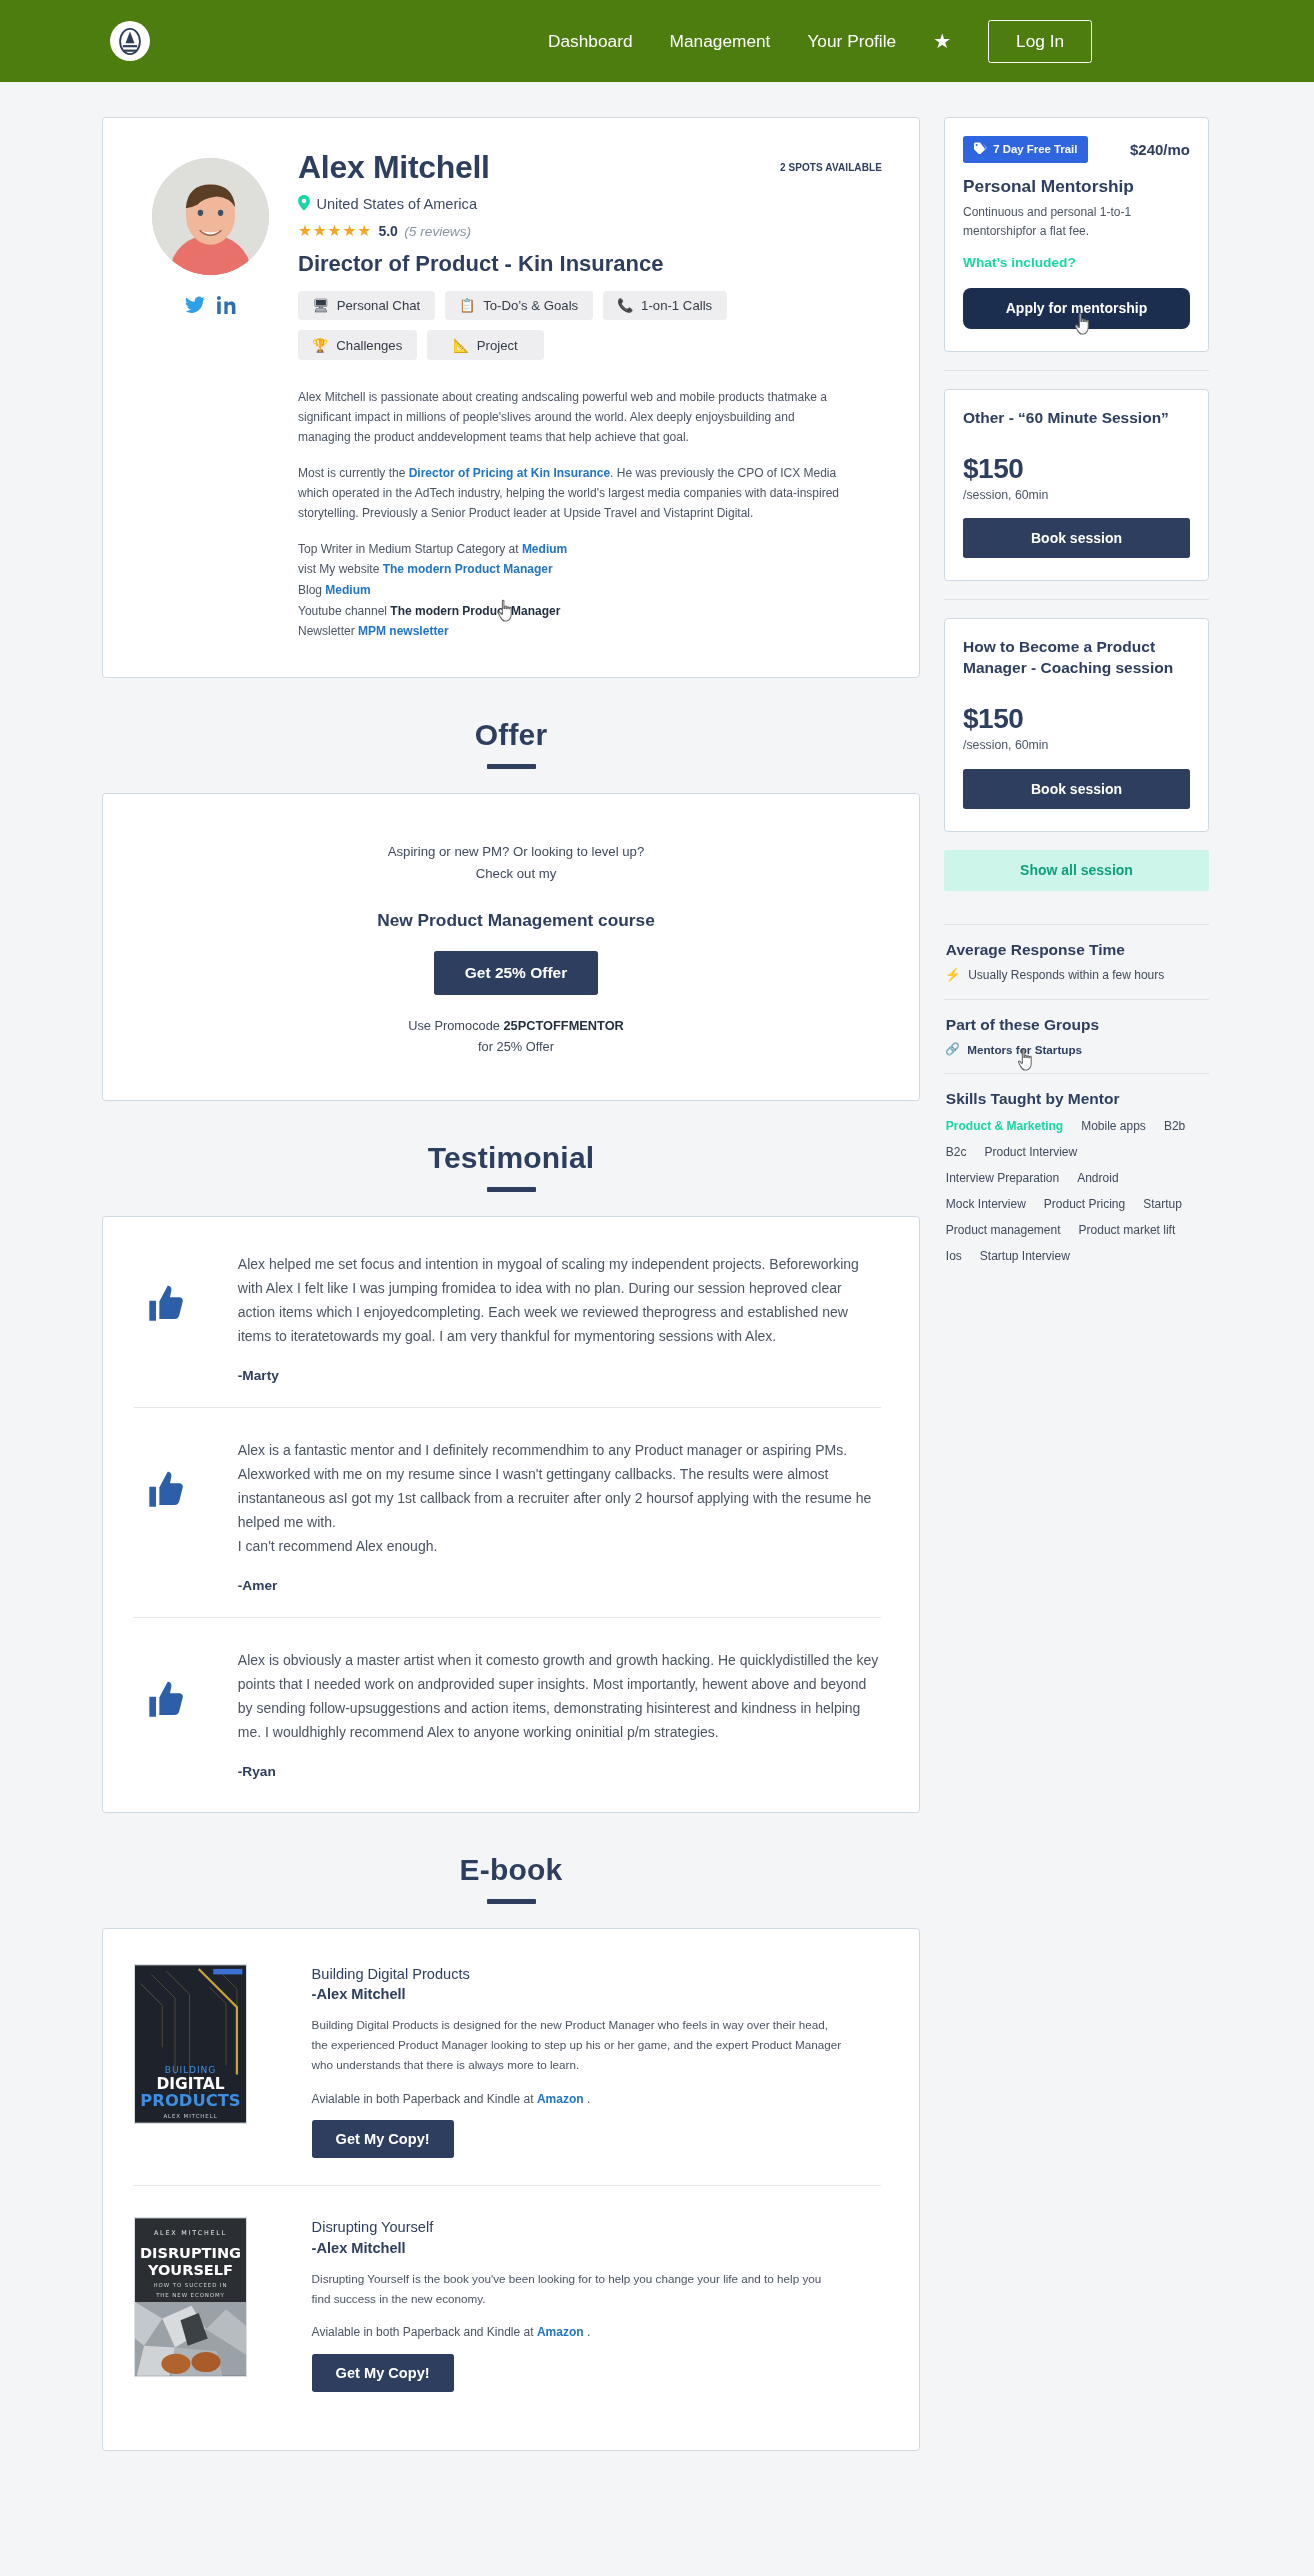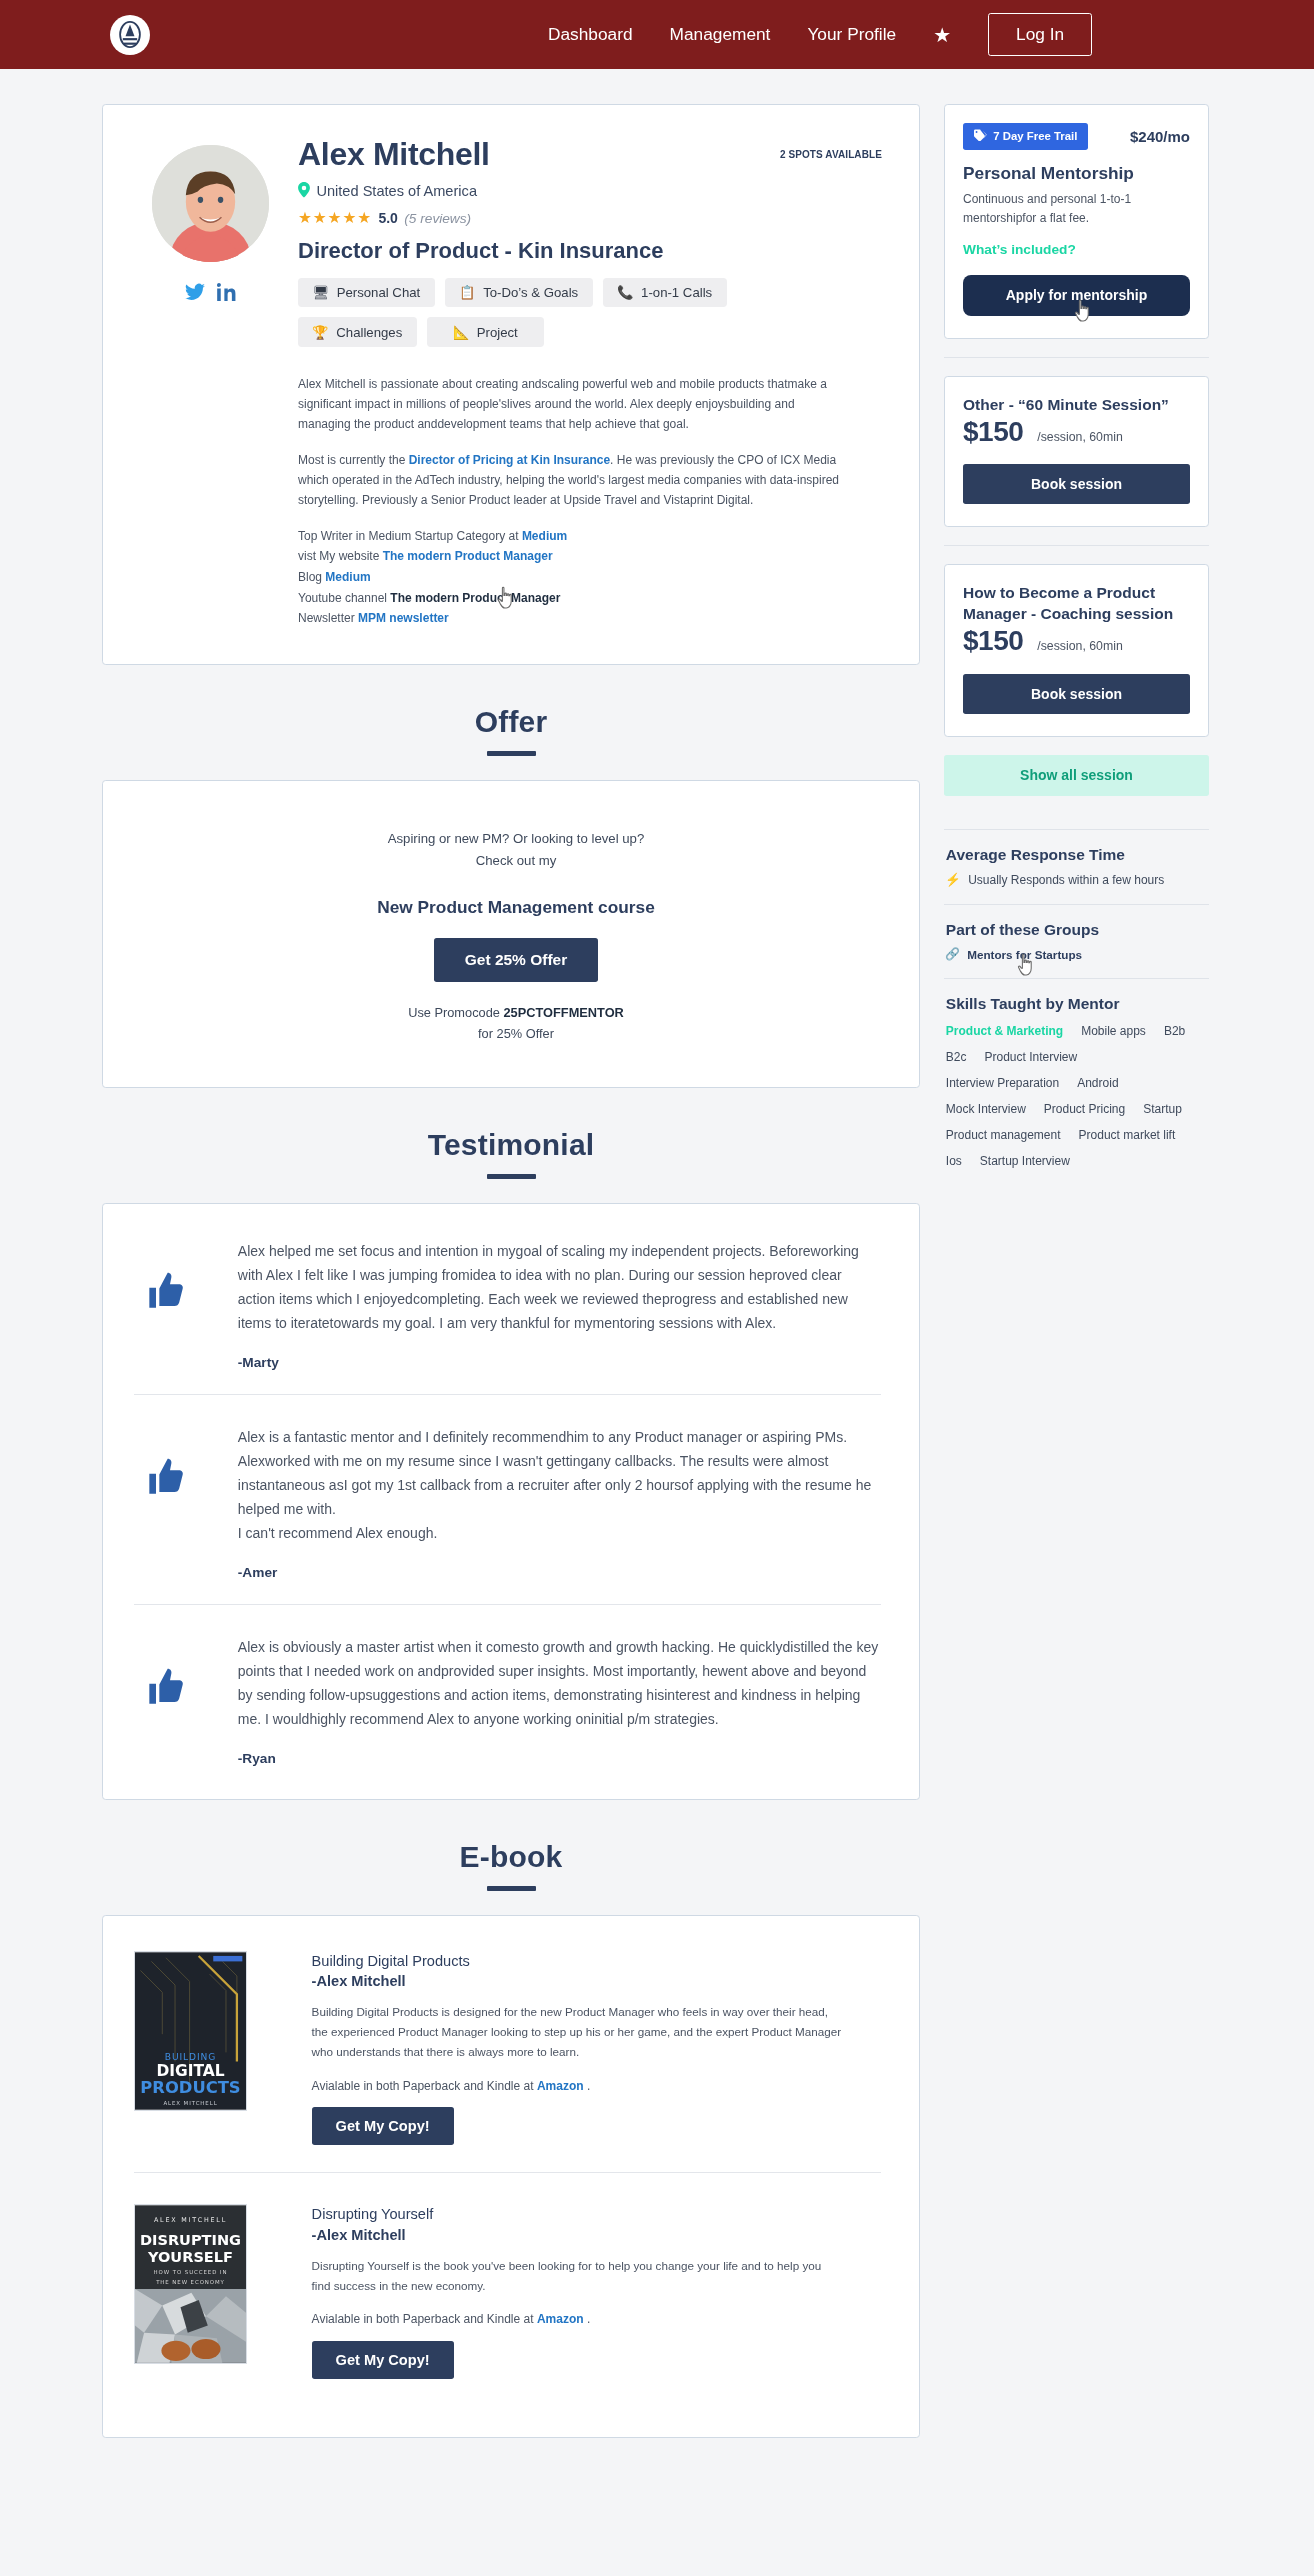"Dashboard" .navbar { background: #7f1d1d -> #4d7c0f; height: 69px -> 82px }
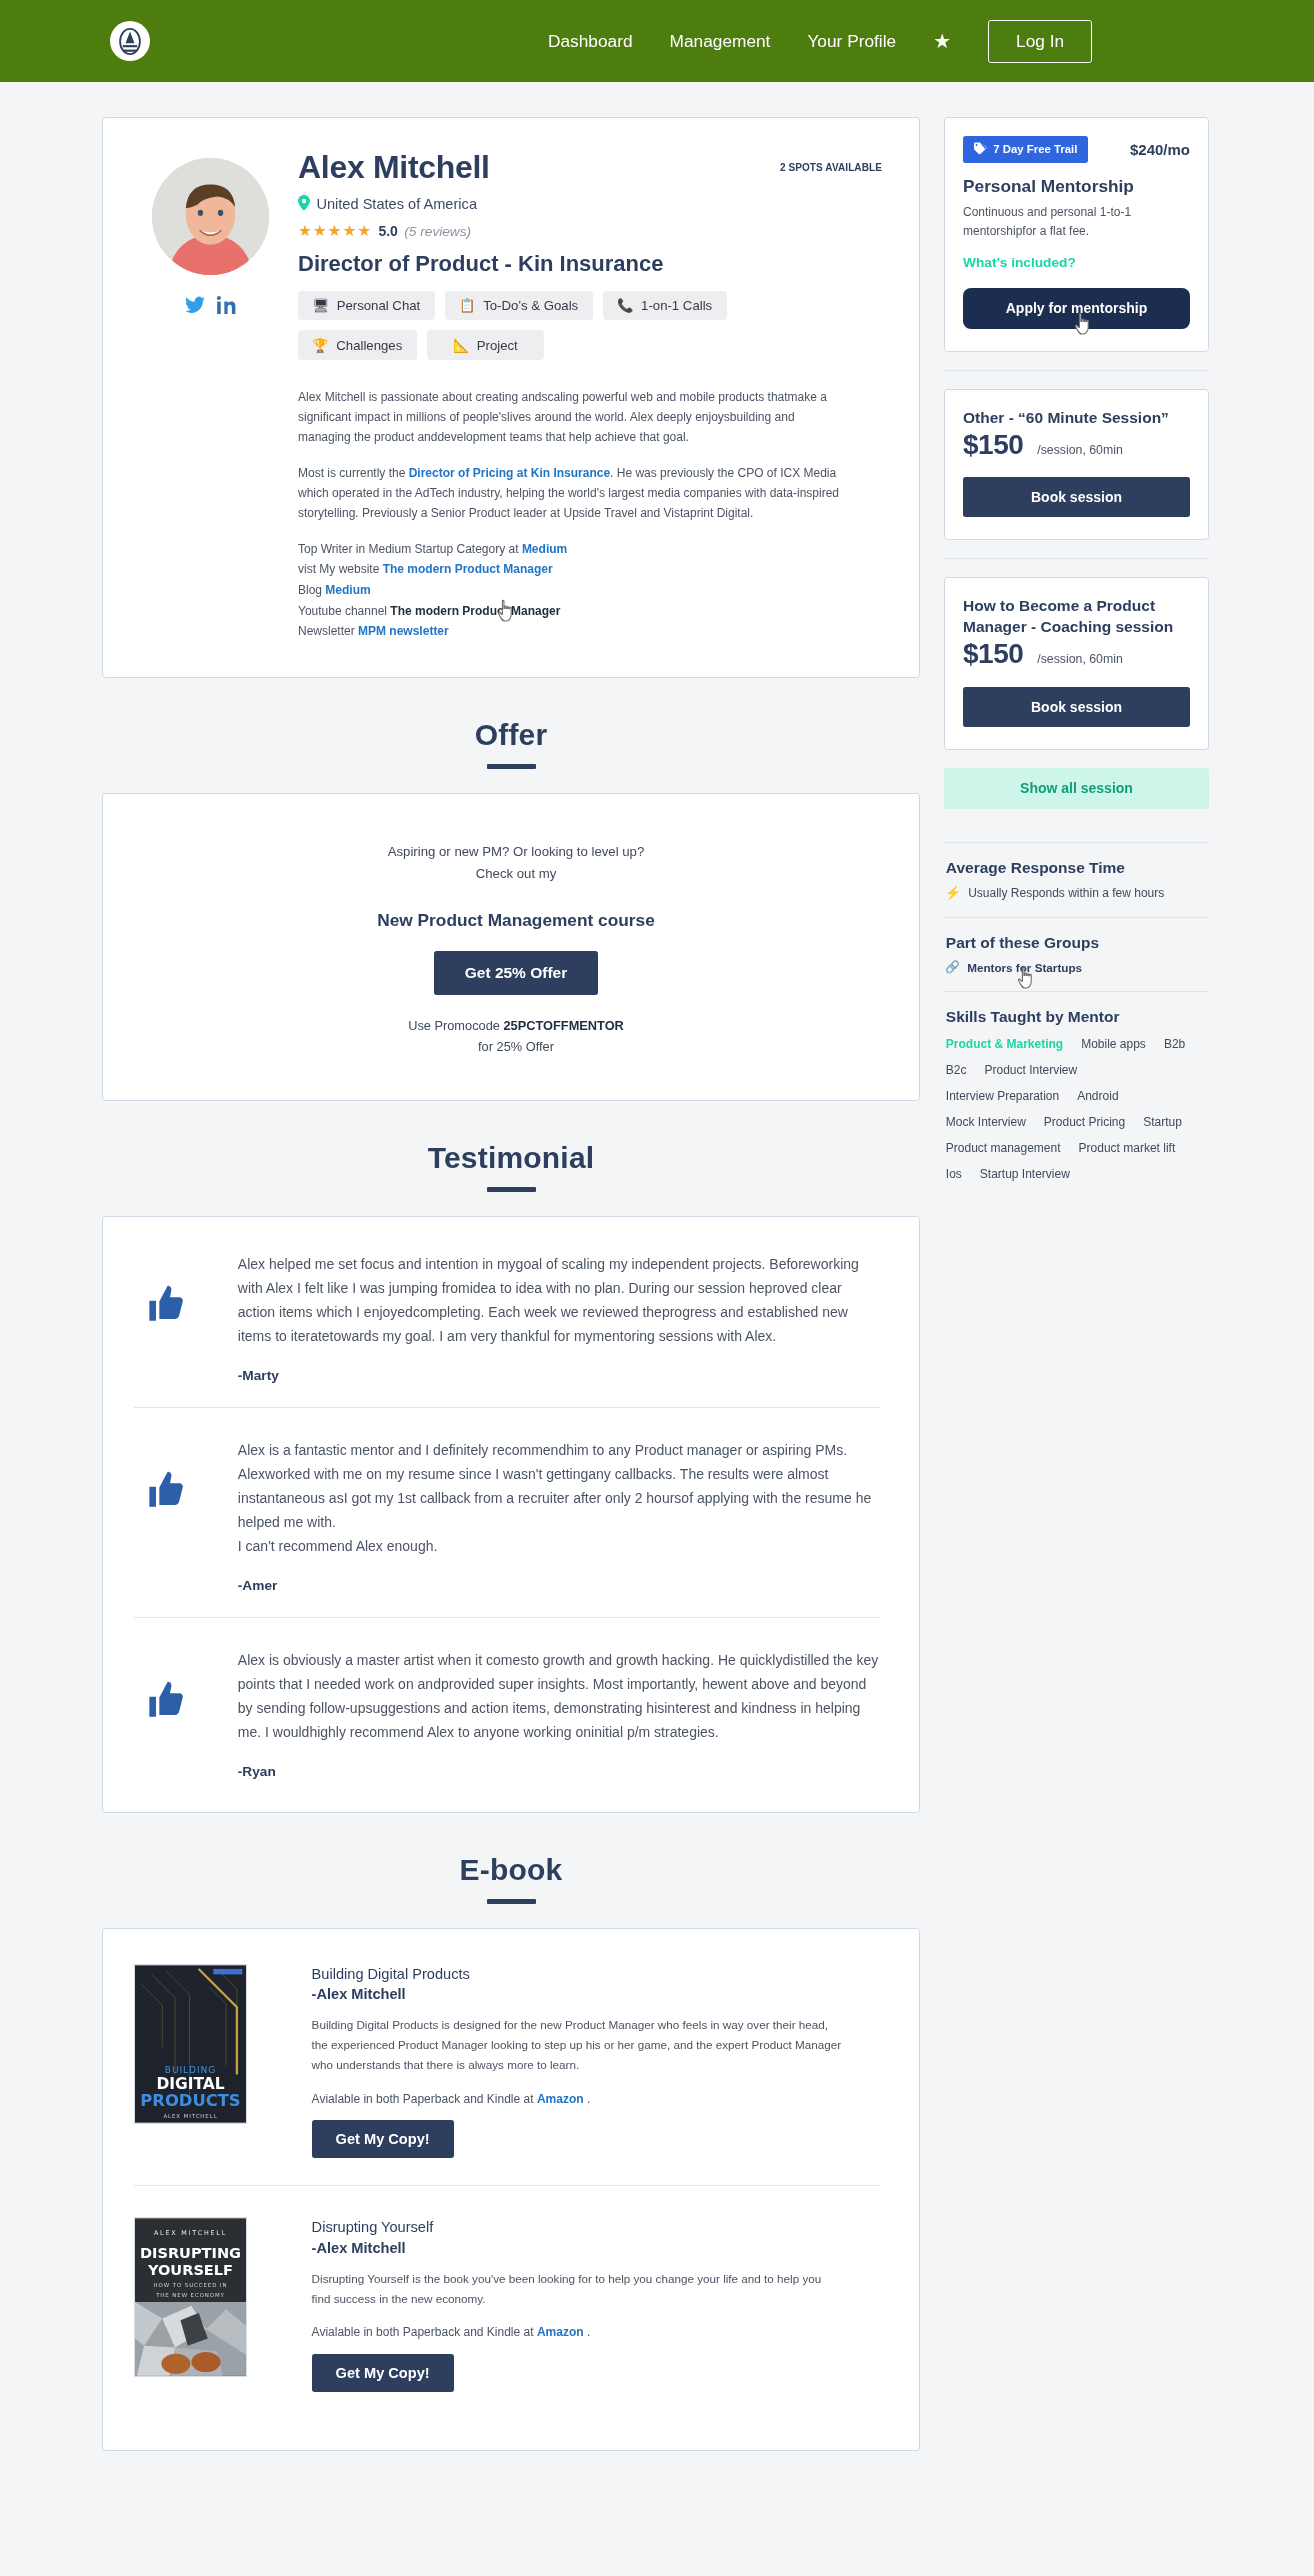"$150" .sess-price-row { flex-direction: none -> column; gap: 14px -> 3px; margin-top: 0 -> 24px }
